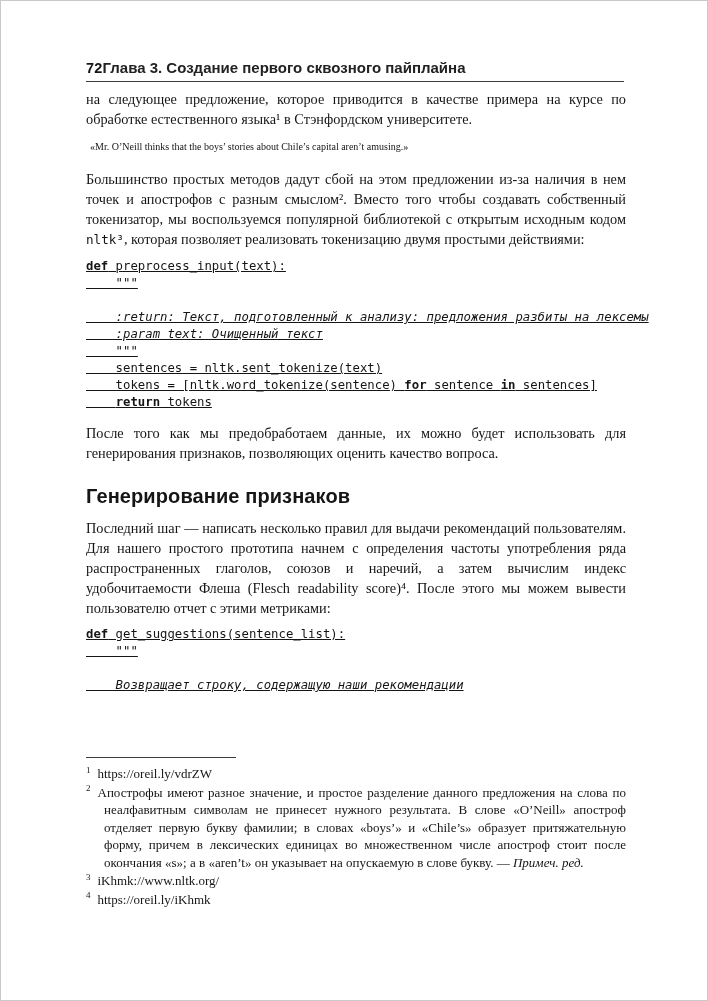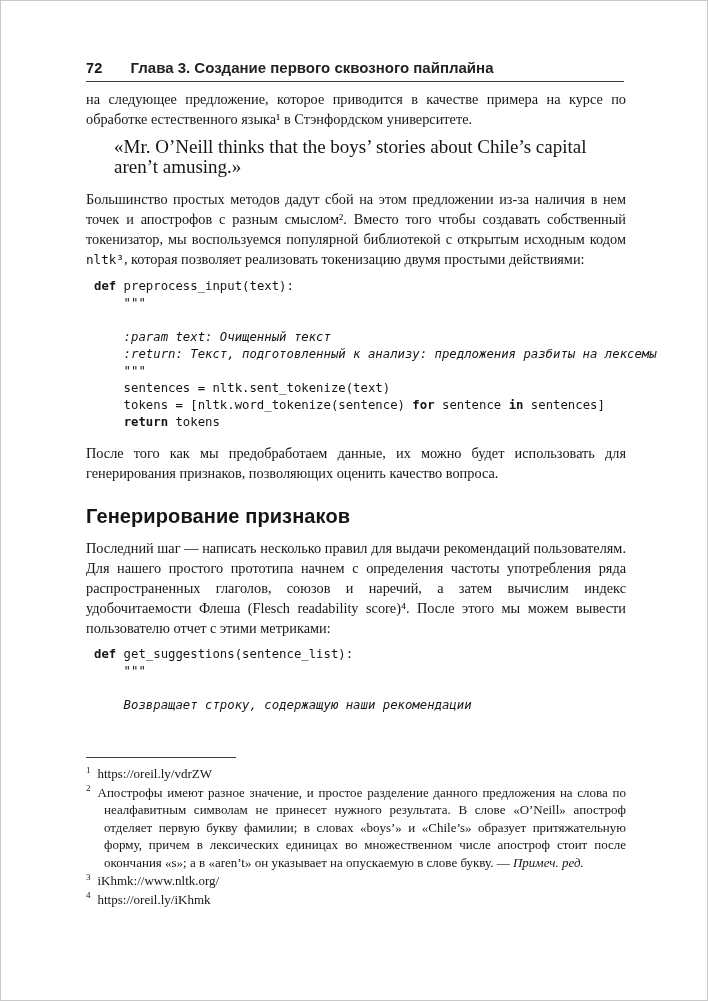"72" .page-header { gap: 28px -> 0 }
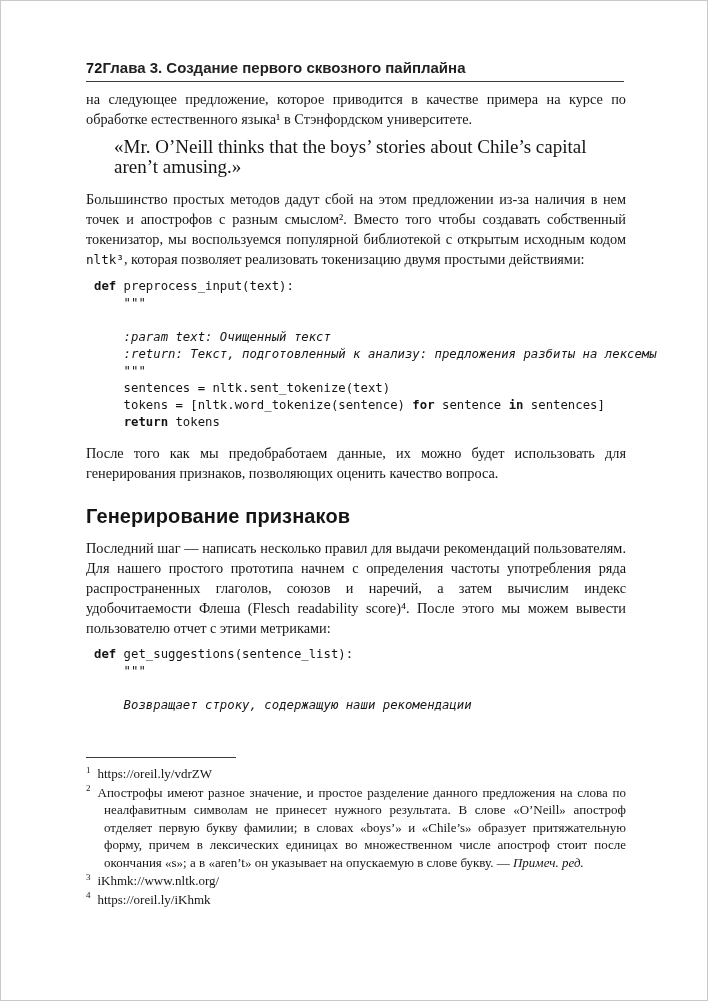"«Mr. O’Neill thinks that the" .quote { font-size: 19px -> 10px; margin: 6px 0 12px 28px -> 6px 0 12px 4px }
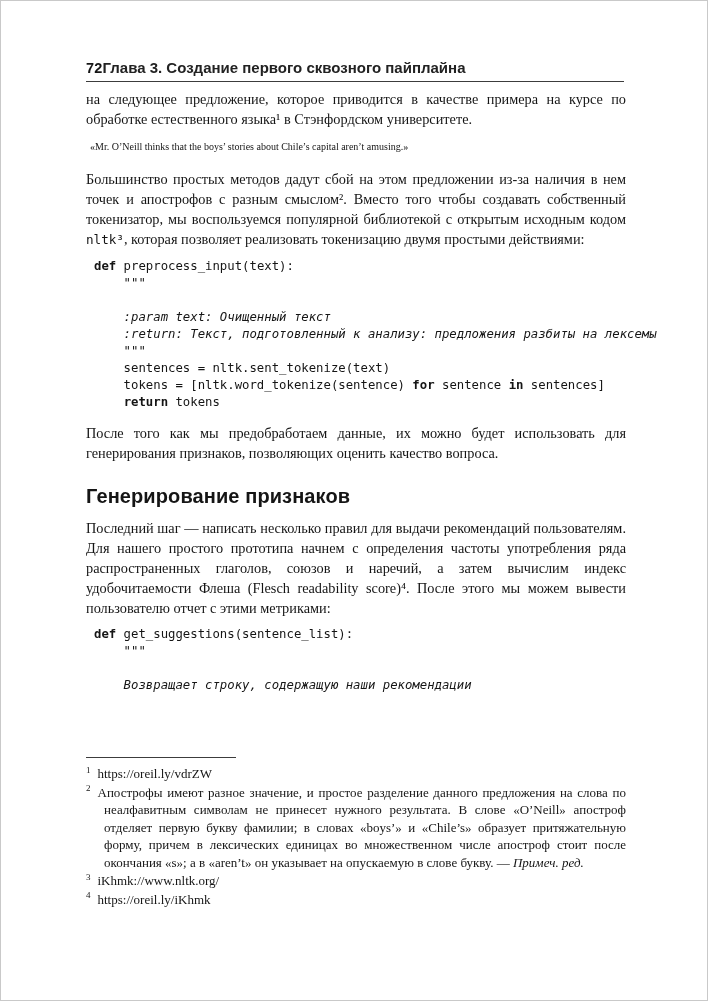"def preprocess_input(text):" .code { margin: 4px 0 12px 8px -> 4px 0 12px 0; text-decoration: none -> underline }
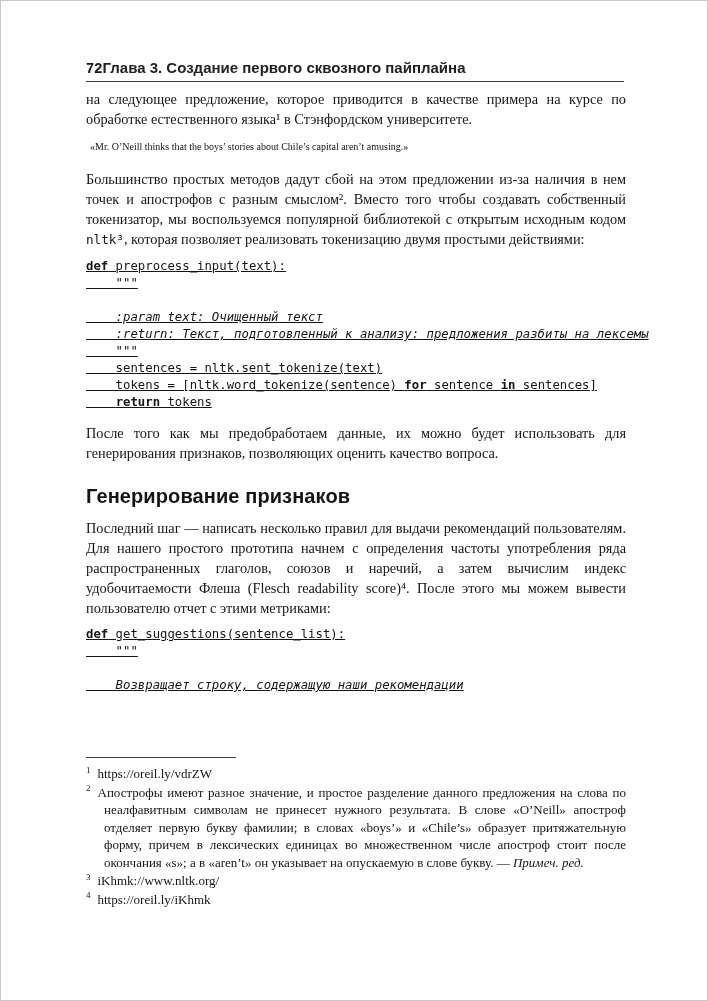":param text: Очищенный текст" div.cl { order: before ":return: Текст, подготовленный к" -> after ":return: Текст, подготовленный к" }
